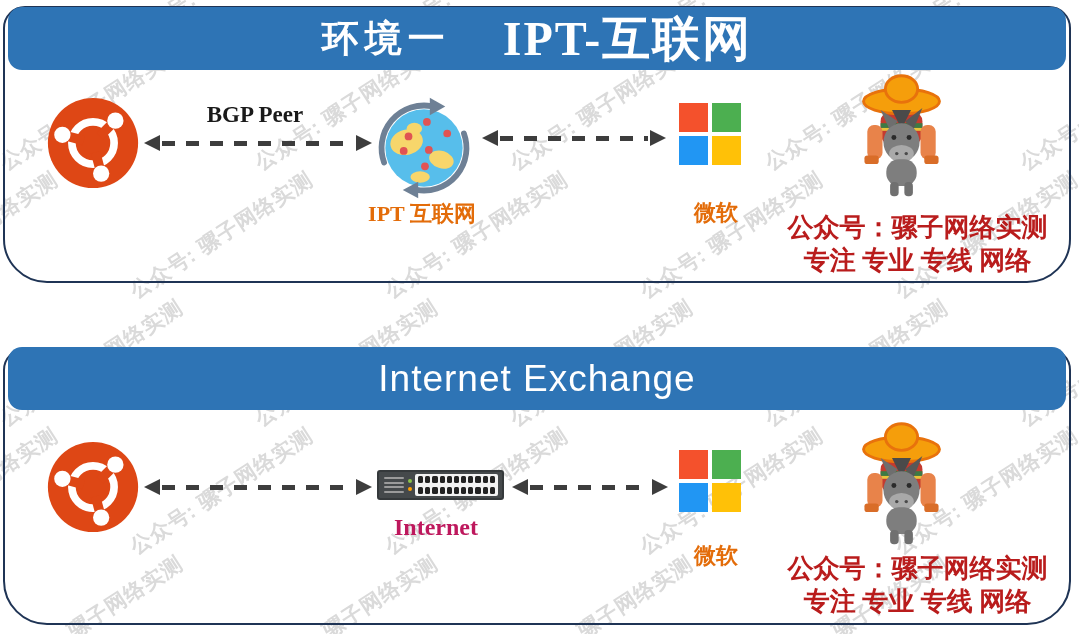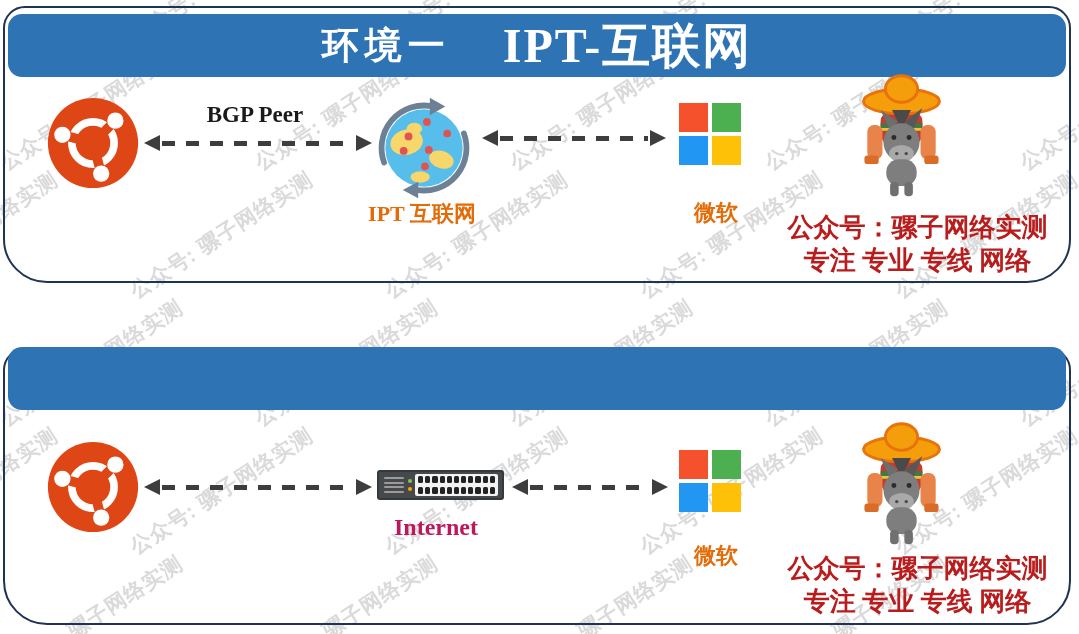"环境一" .header1 { top: 14px -> 7px }
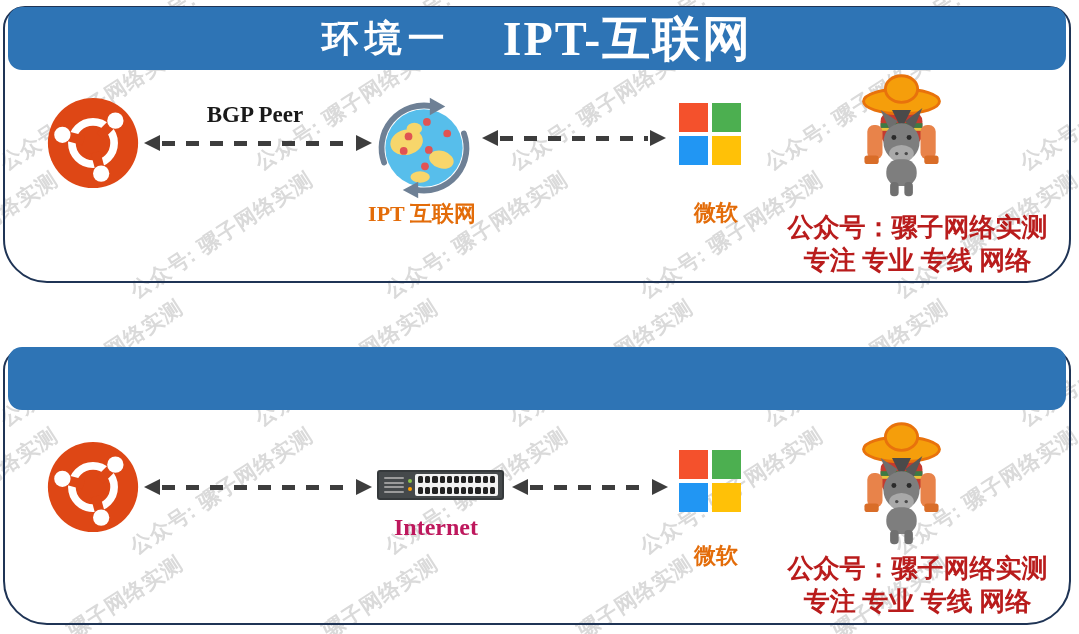"Internet Exchange" span.title-sans { html: none -> <span>Internet Exchange</span> }
